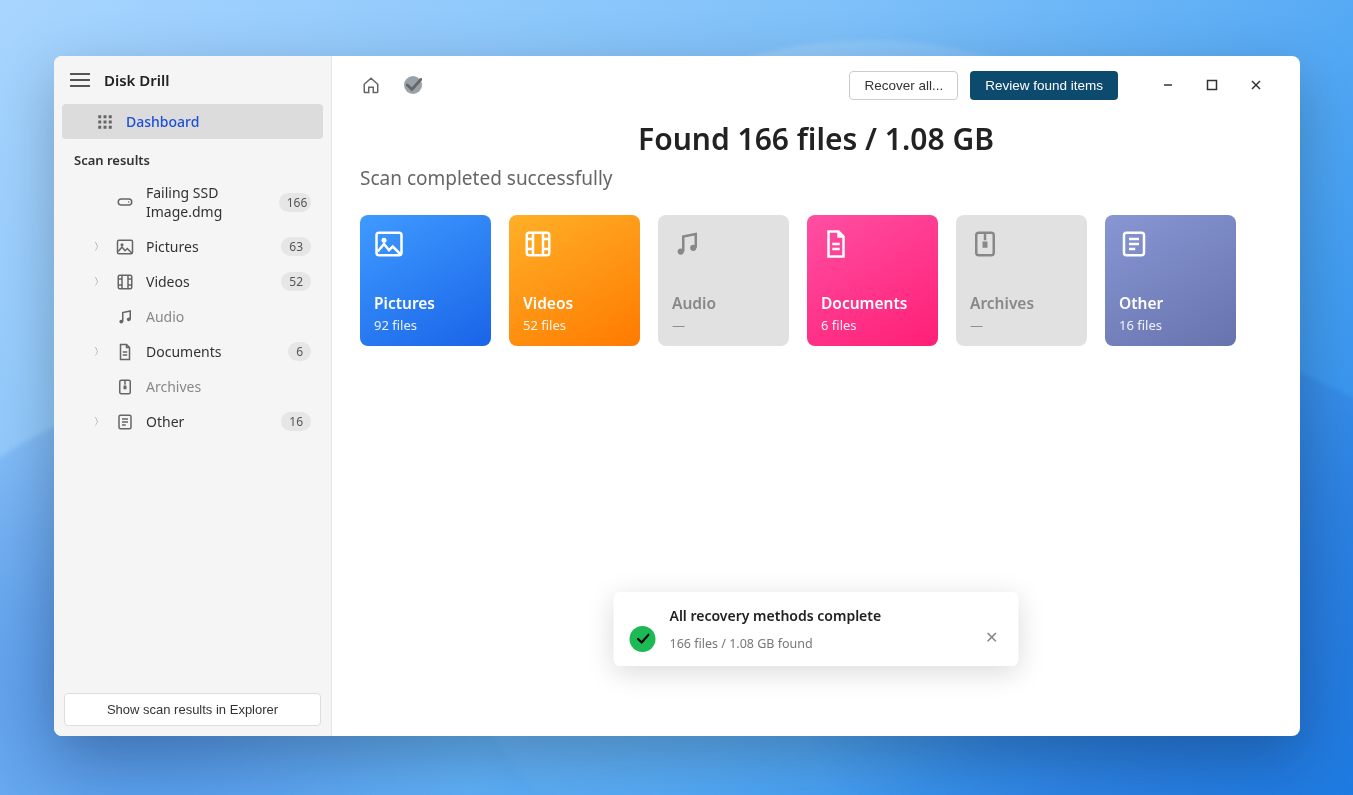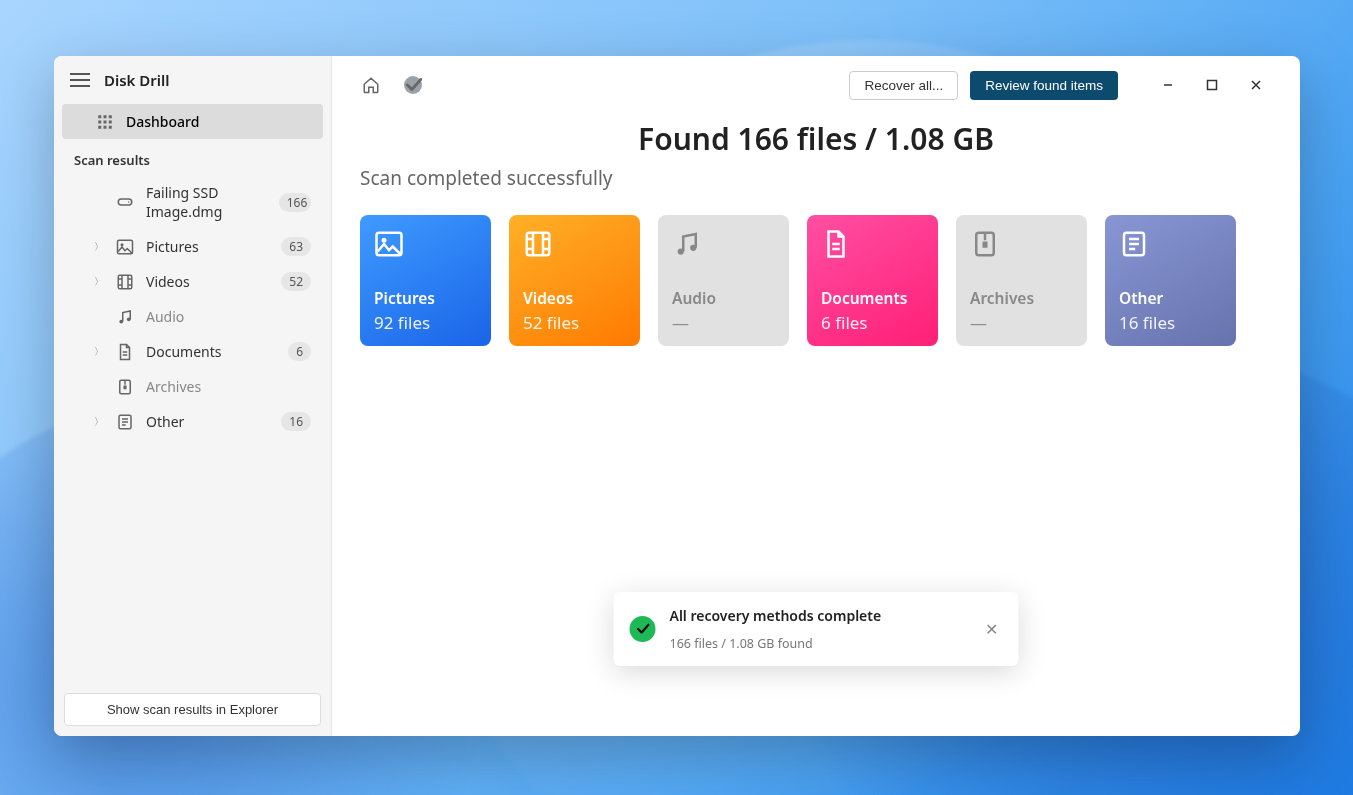"Dashboard" .nav-item.active { color: #000000 -> #1d4ed8 }
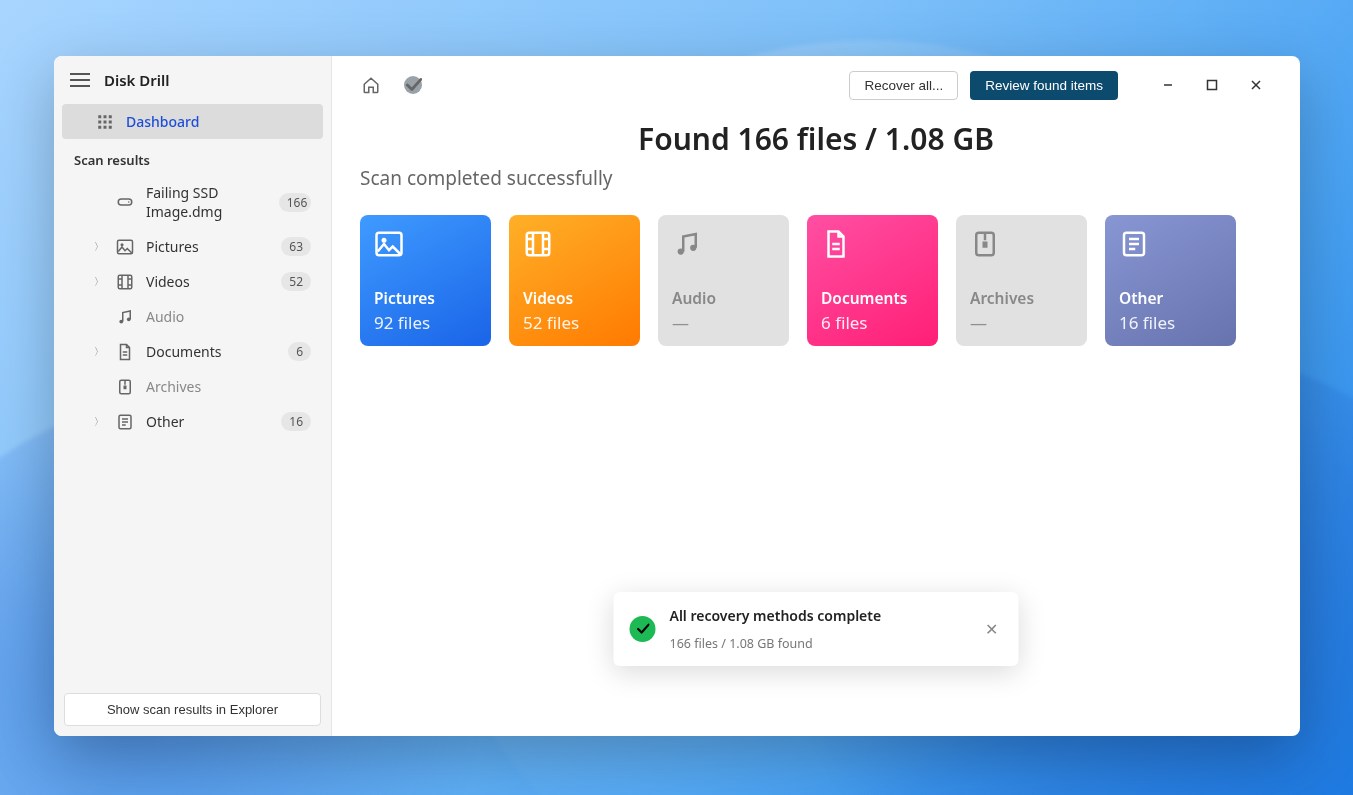"92 files" .card .cs { font-size: 17px -> 13px }
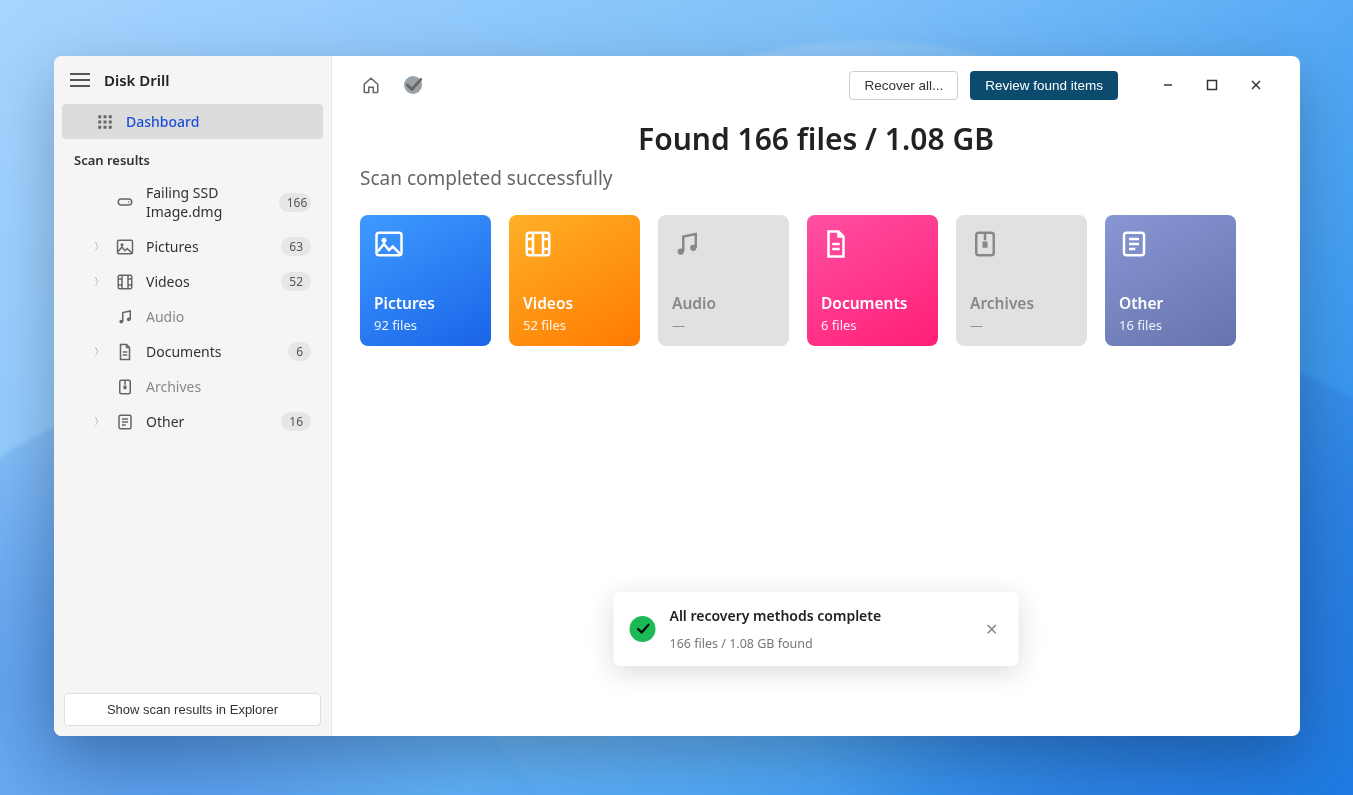"All recovery methods complete" .toast { align-items: center -> flex-end }
